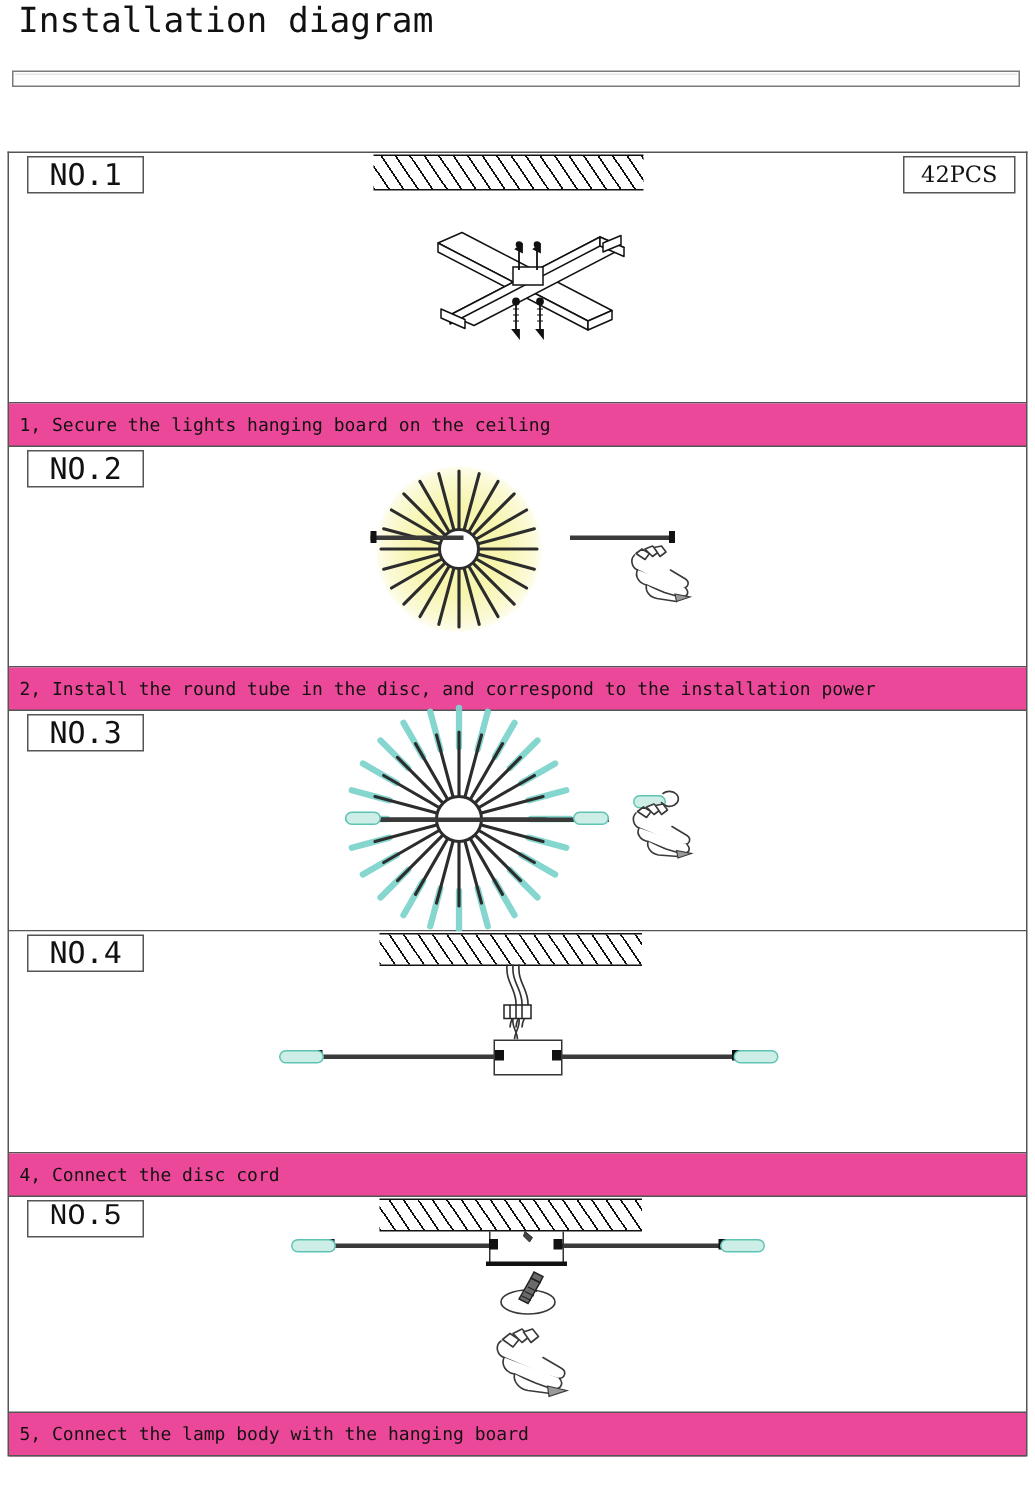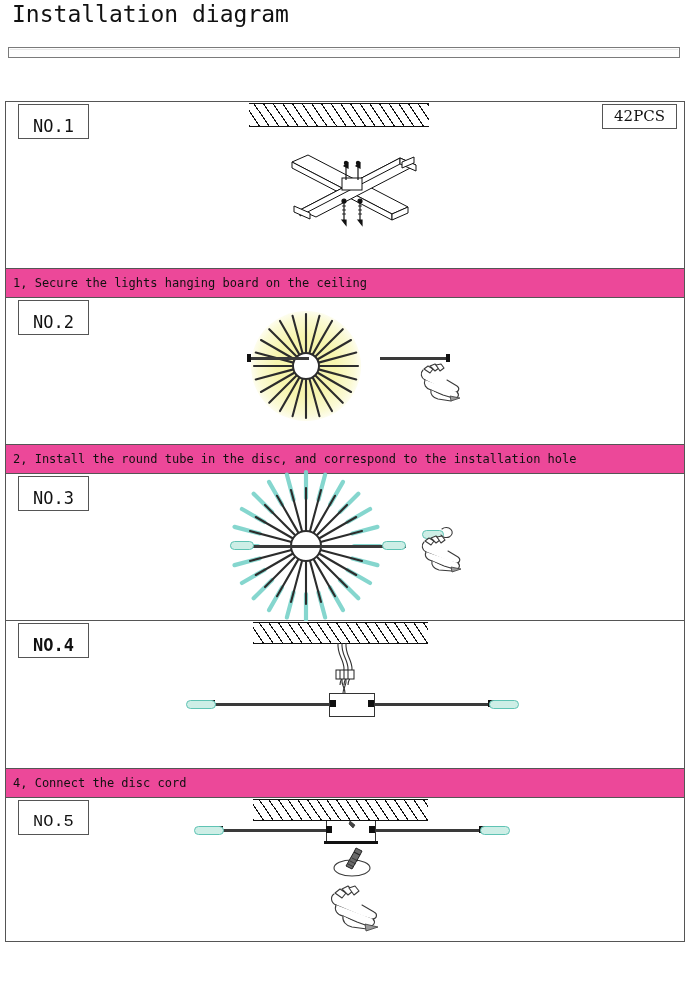"NO.1" .nobox { font-size: 17px -> 20px; padding: 11px 14px 2px 14px -> 1px 14px 2px 14px }
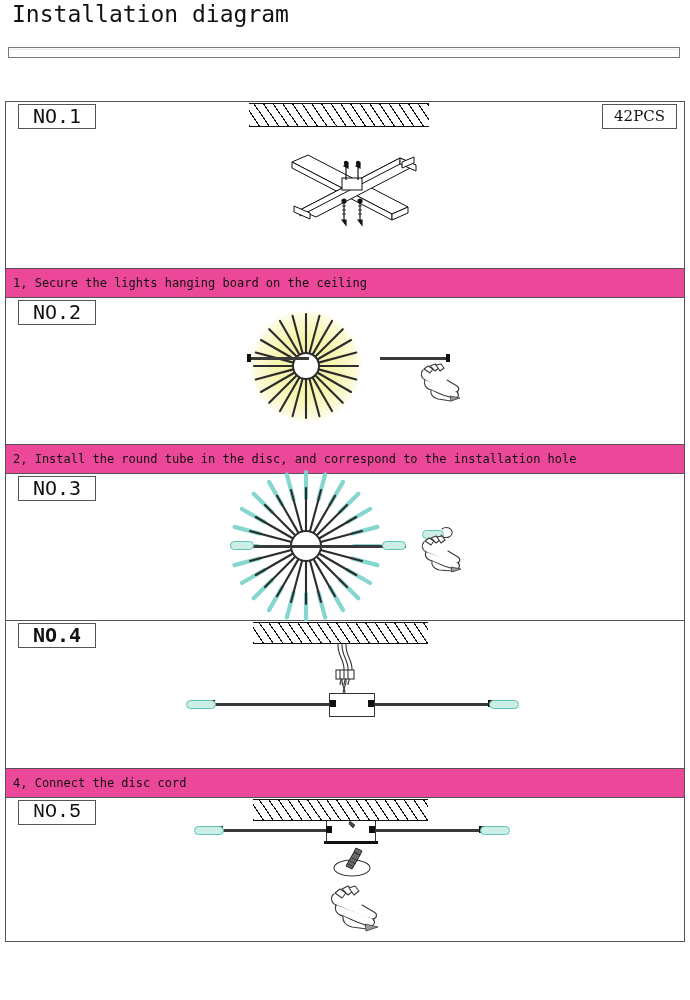"2, Install the round tube" span { text: hole -> power }
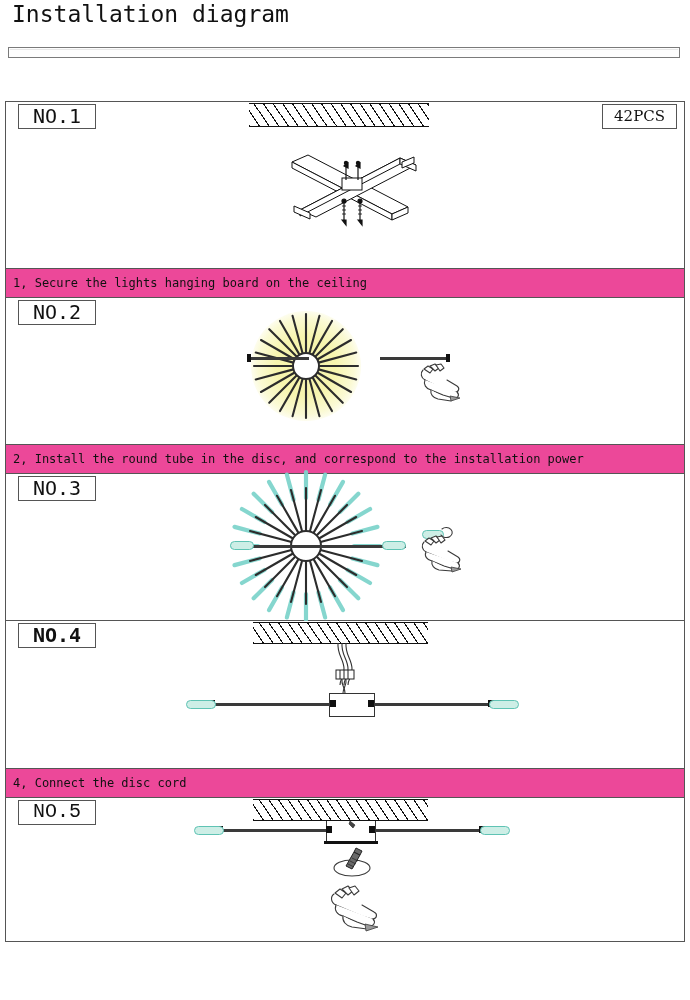"NO.4" div.row-fig { font-weight: bold -> none }
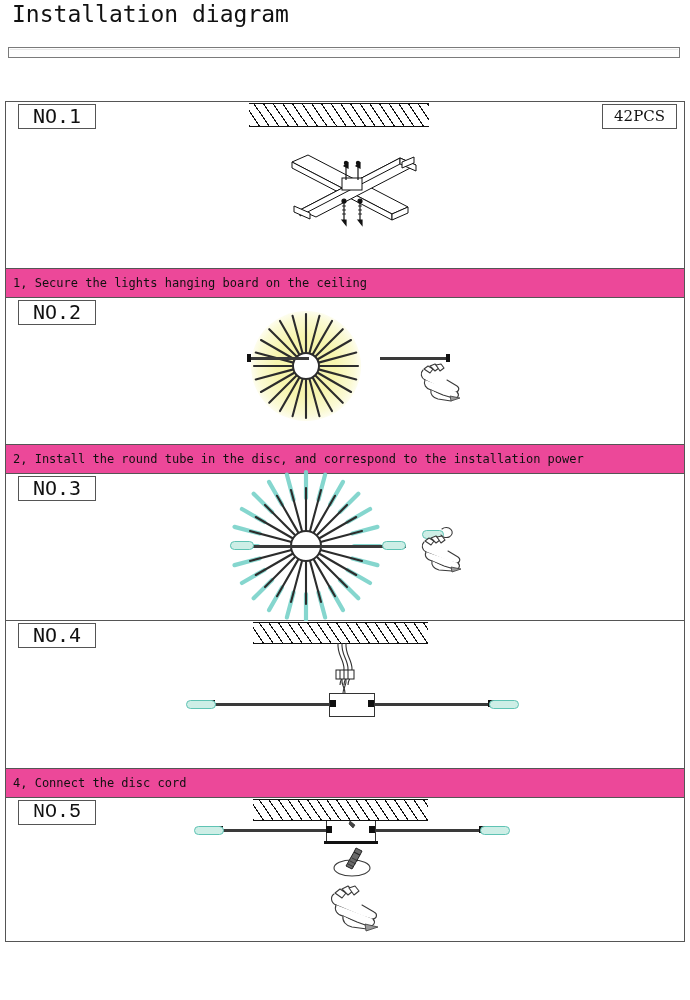"5, Connect the lamp body" div.row-cap { html: none -> <div> <span>5, Connect the lamp body with the hanging board</span> </div> }
